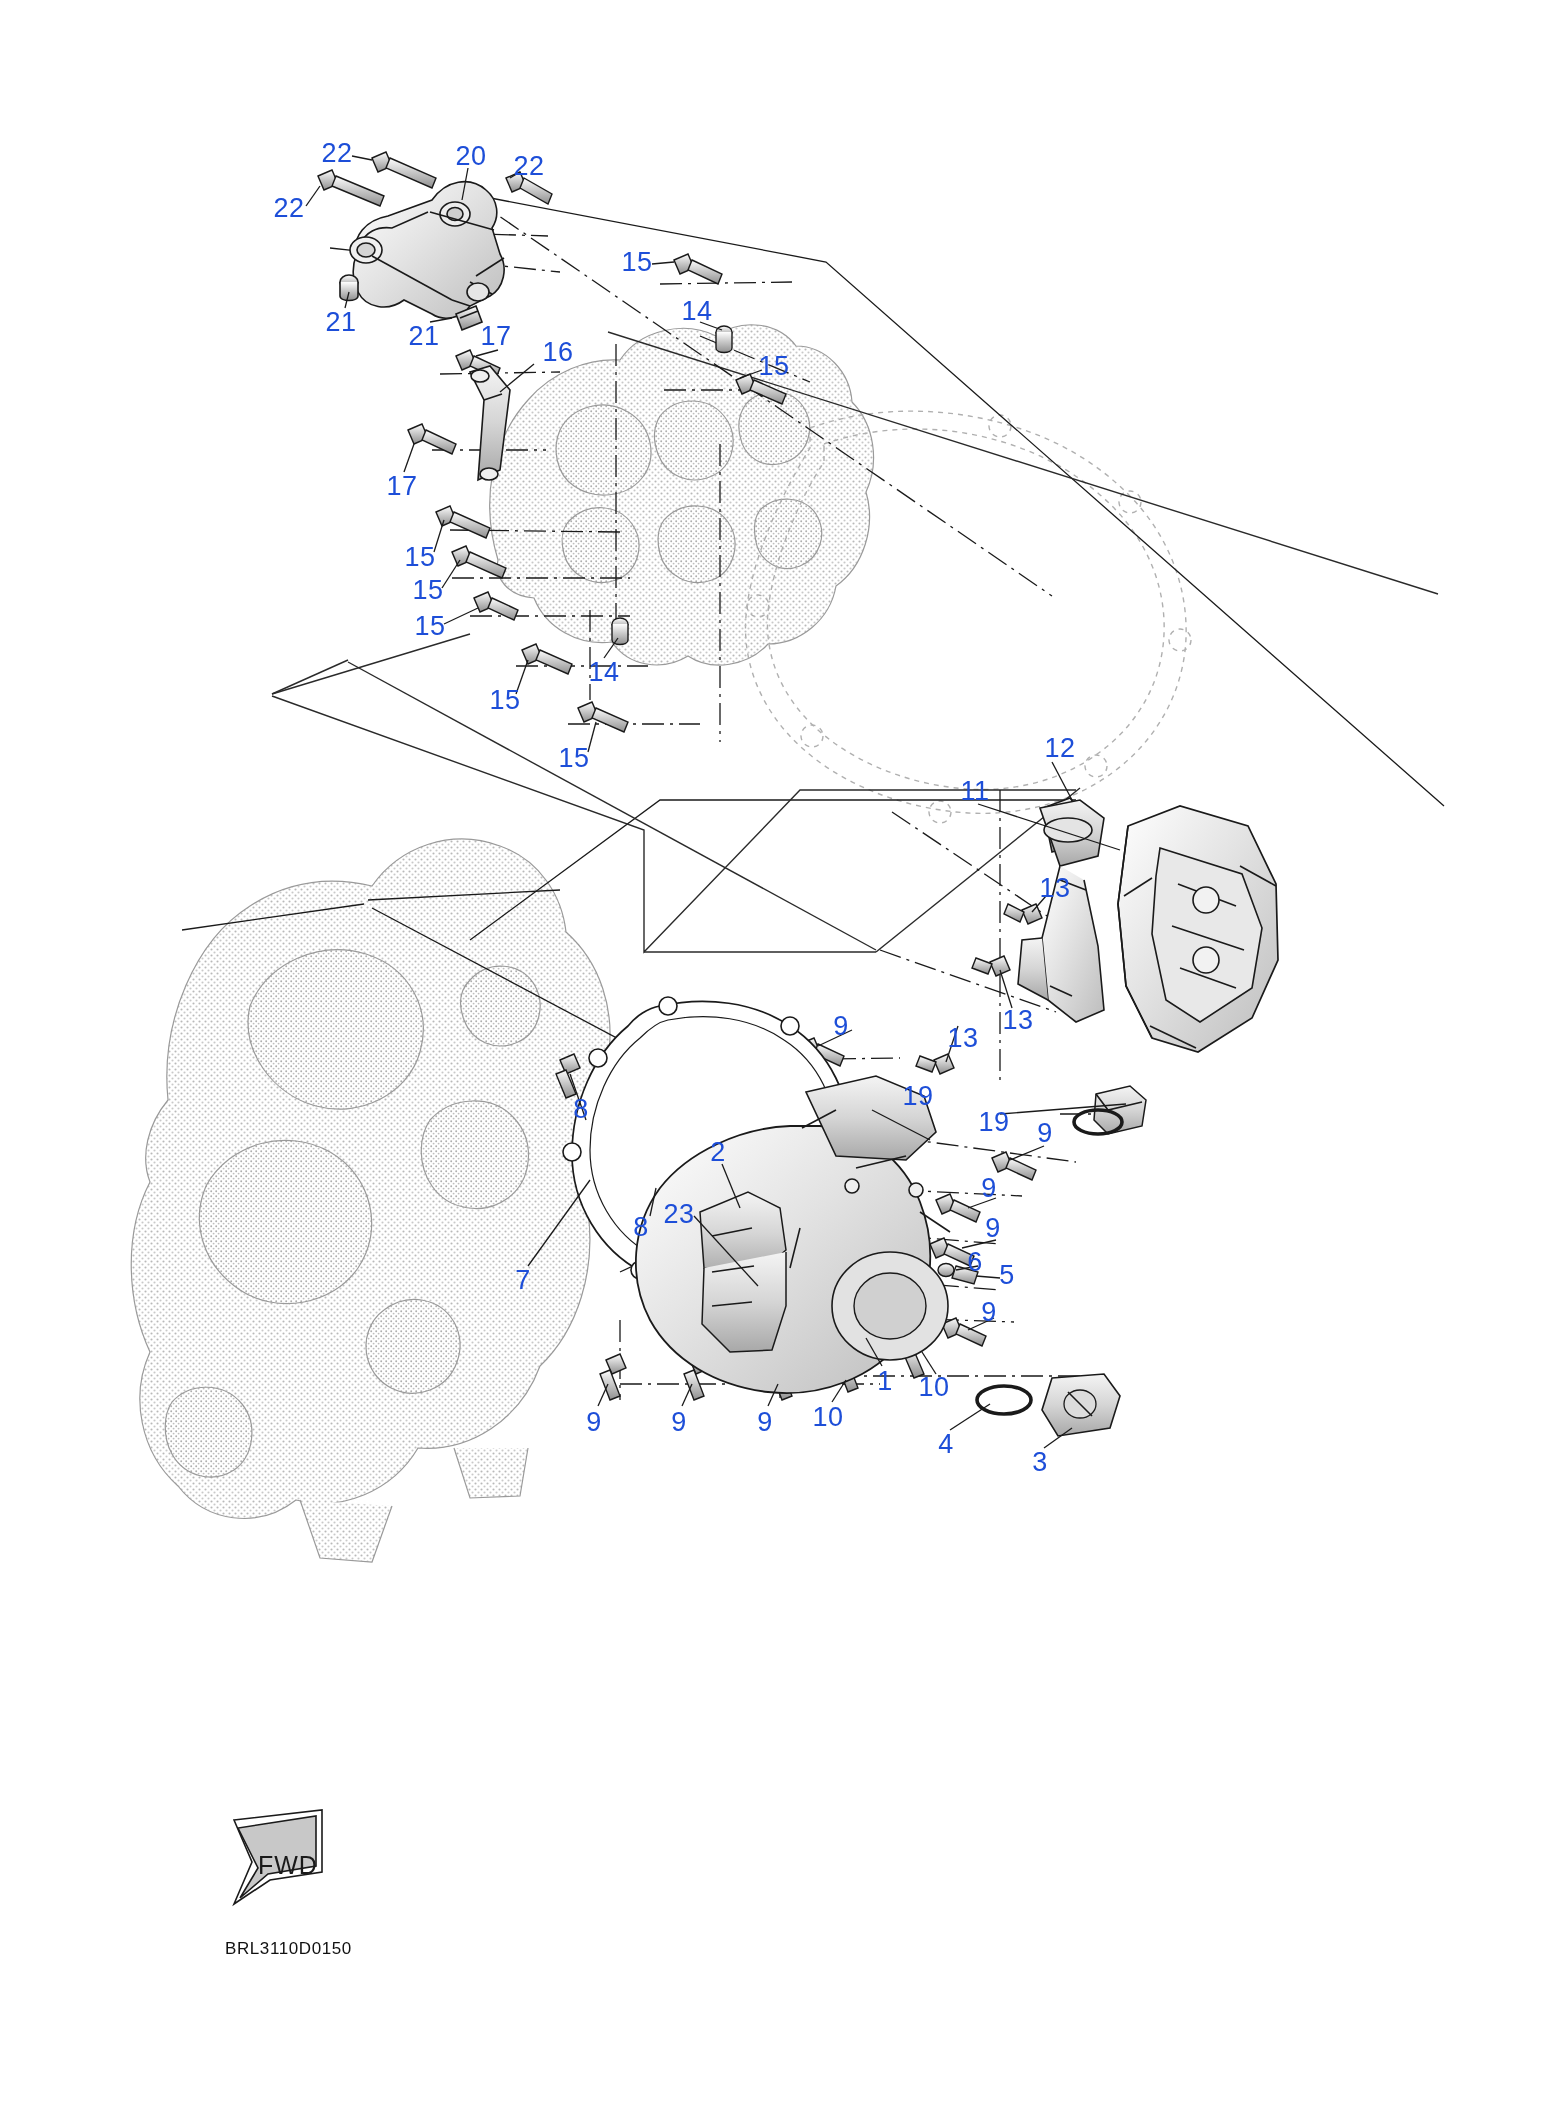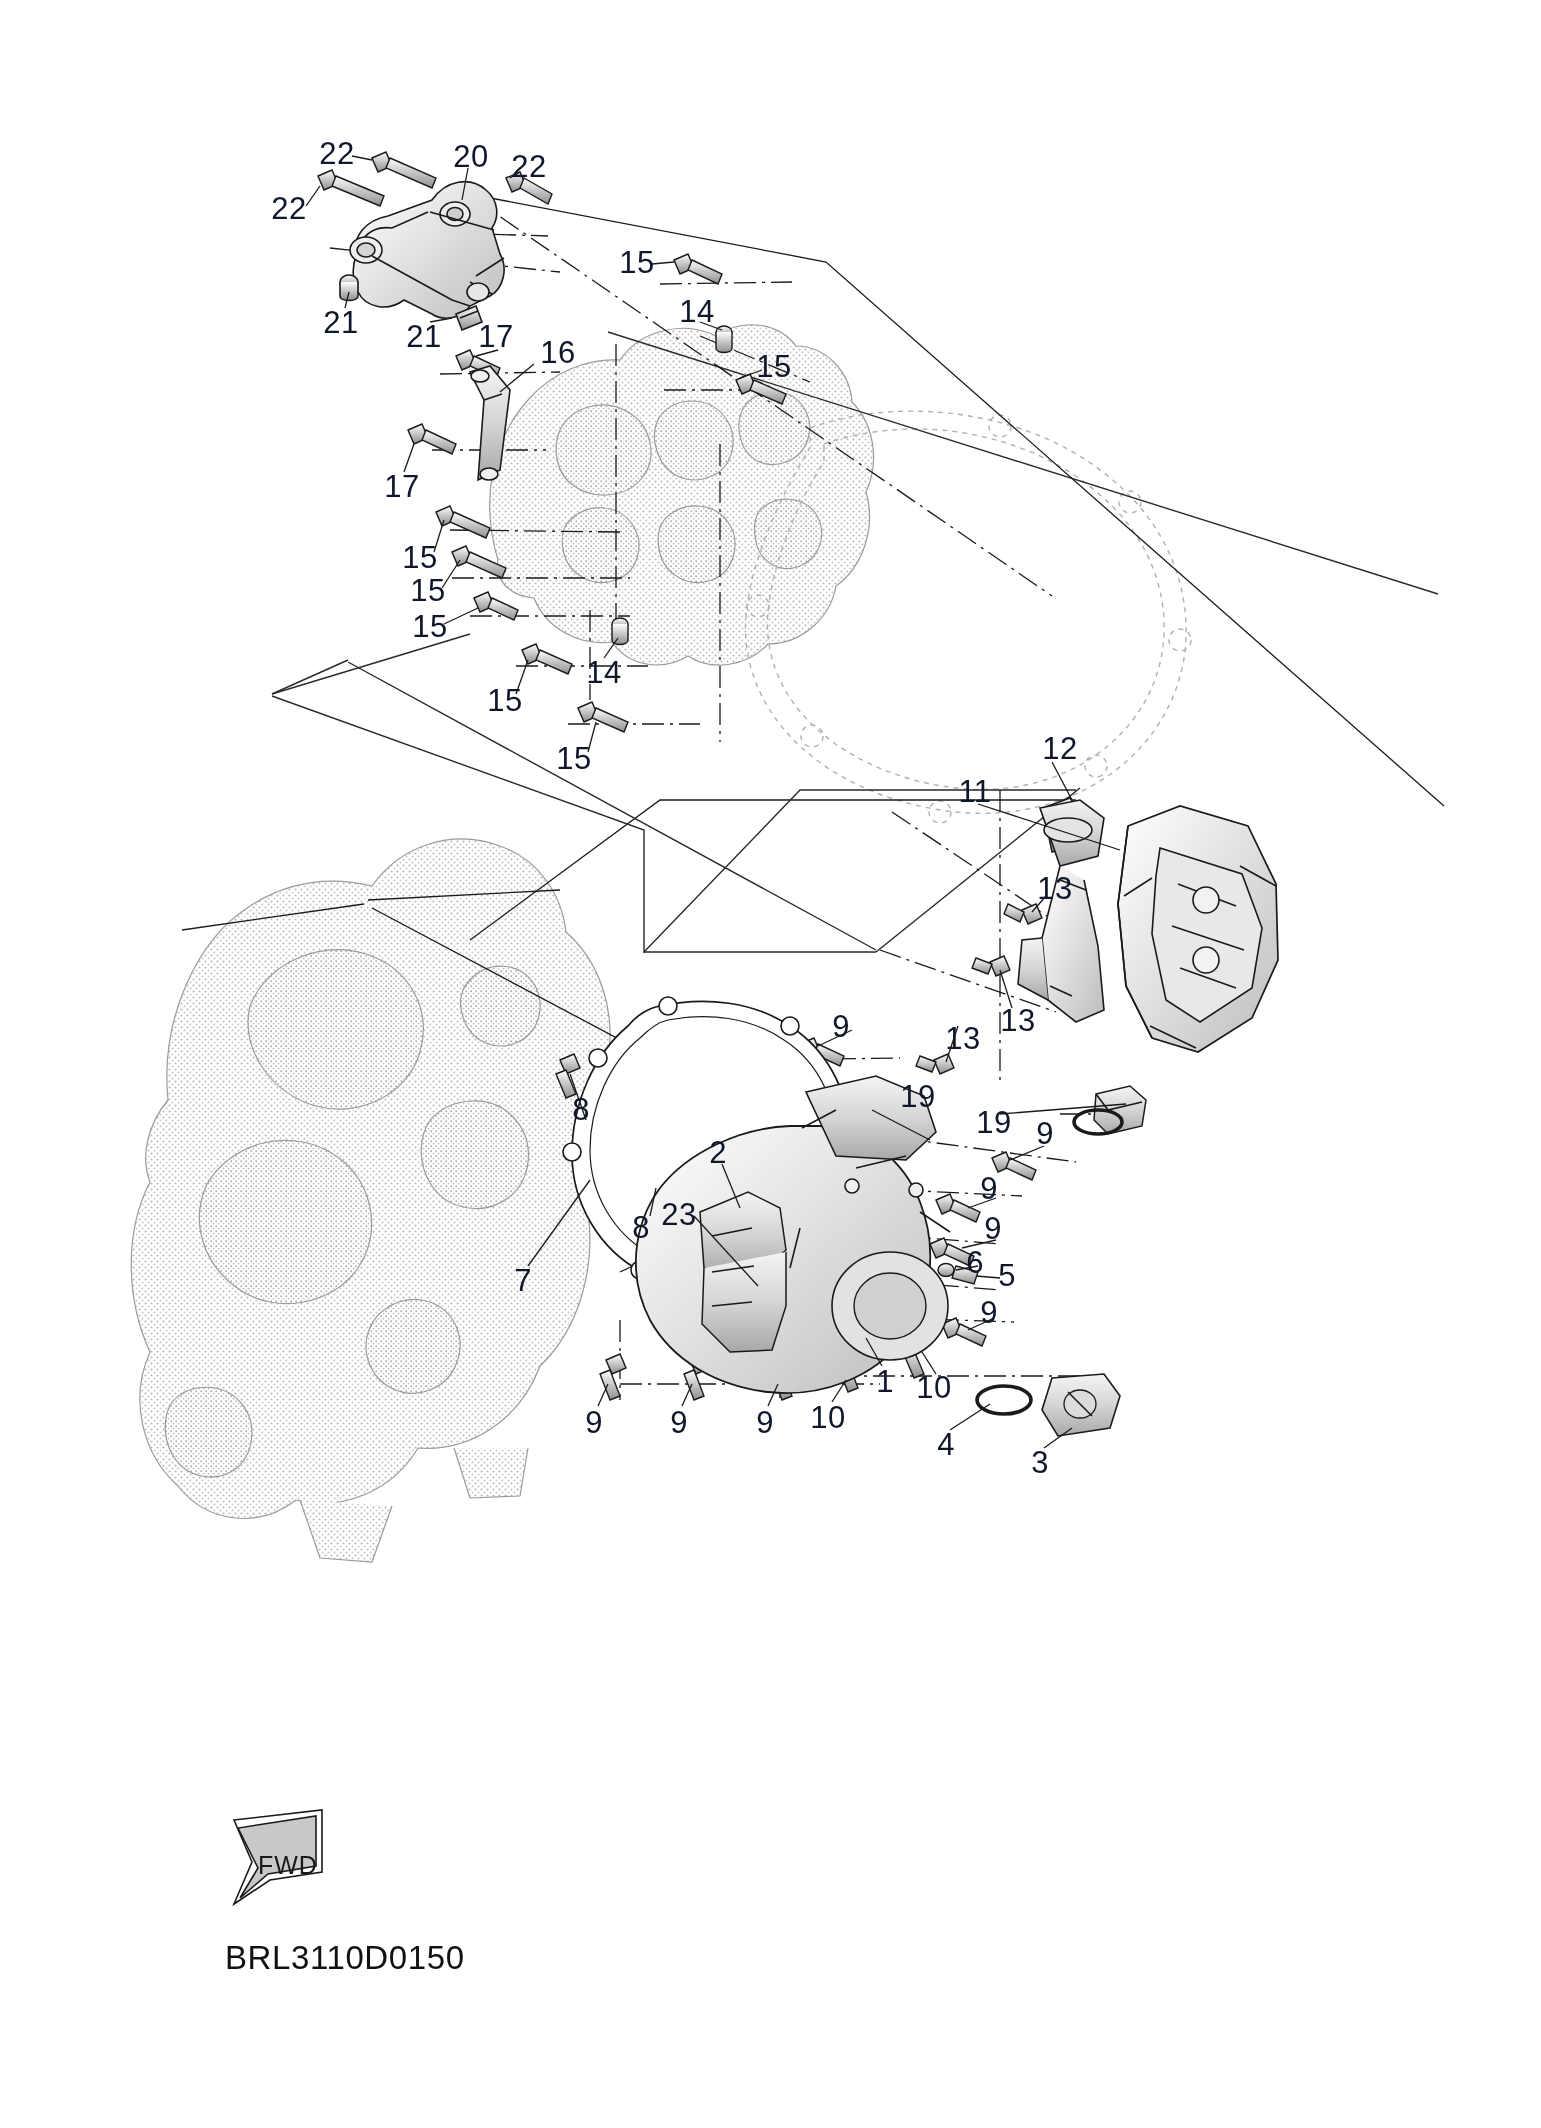"22" .callout { color: #0f172a -> #1d4ed8; font-size: 31px -> 27px }
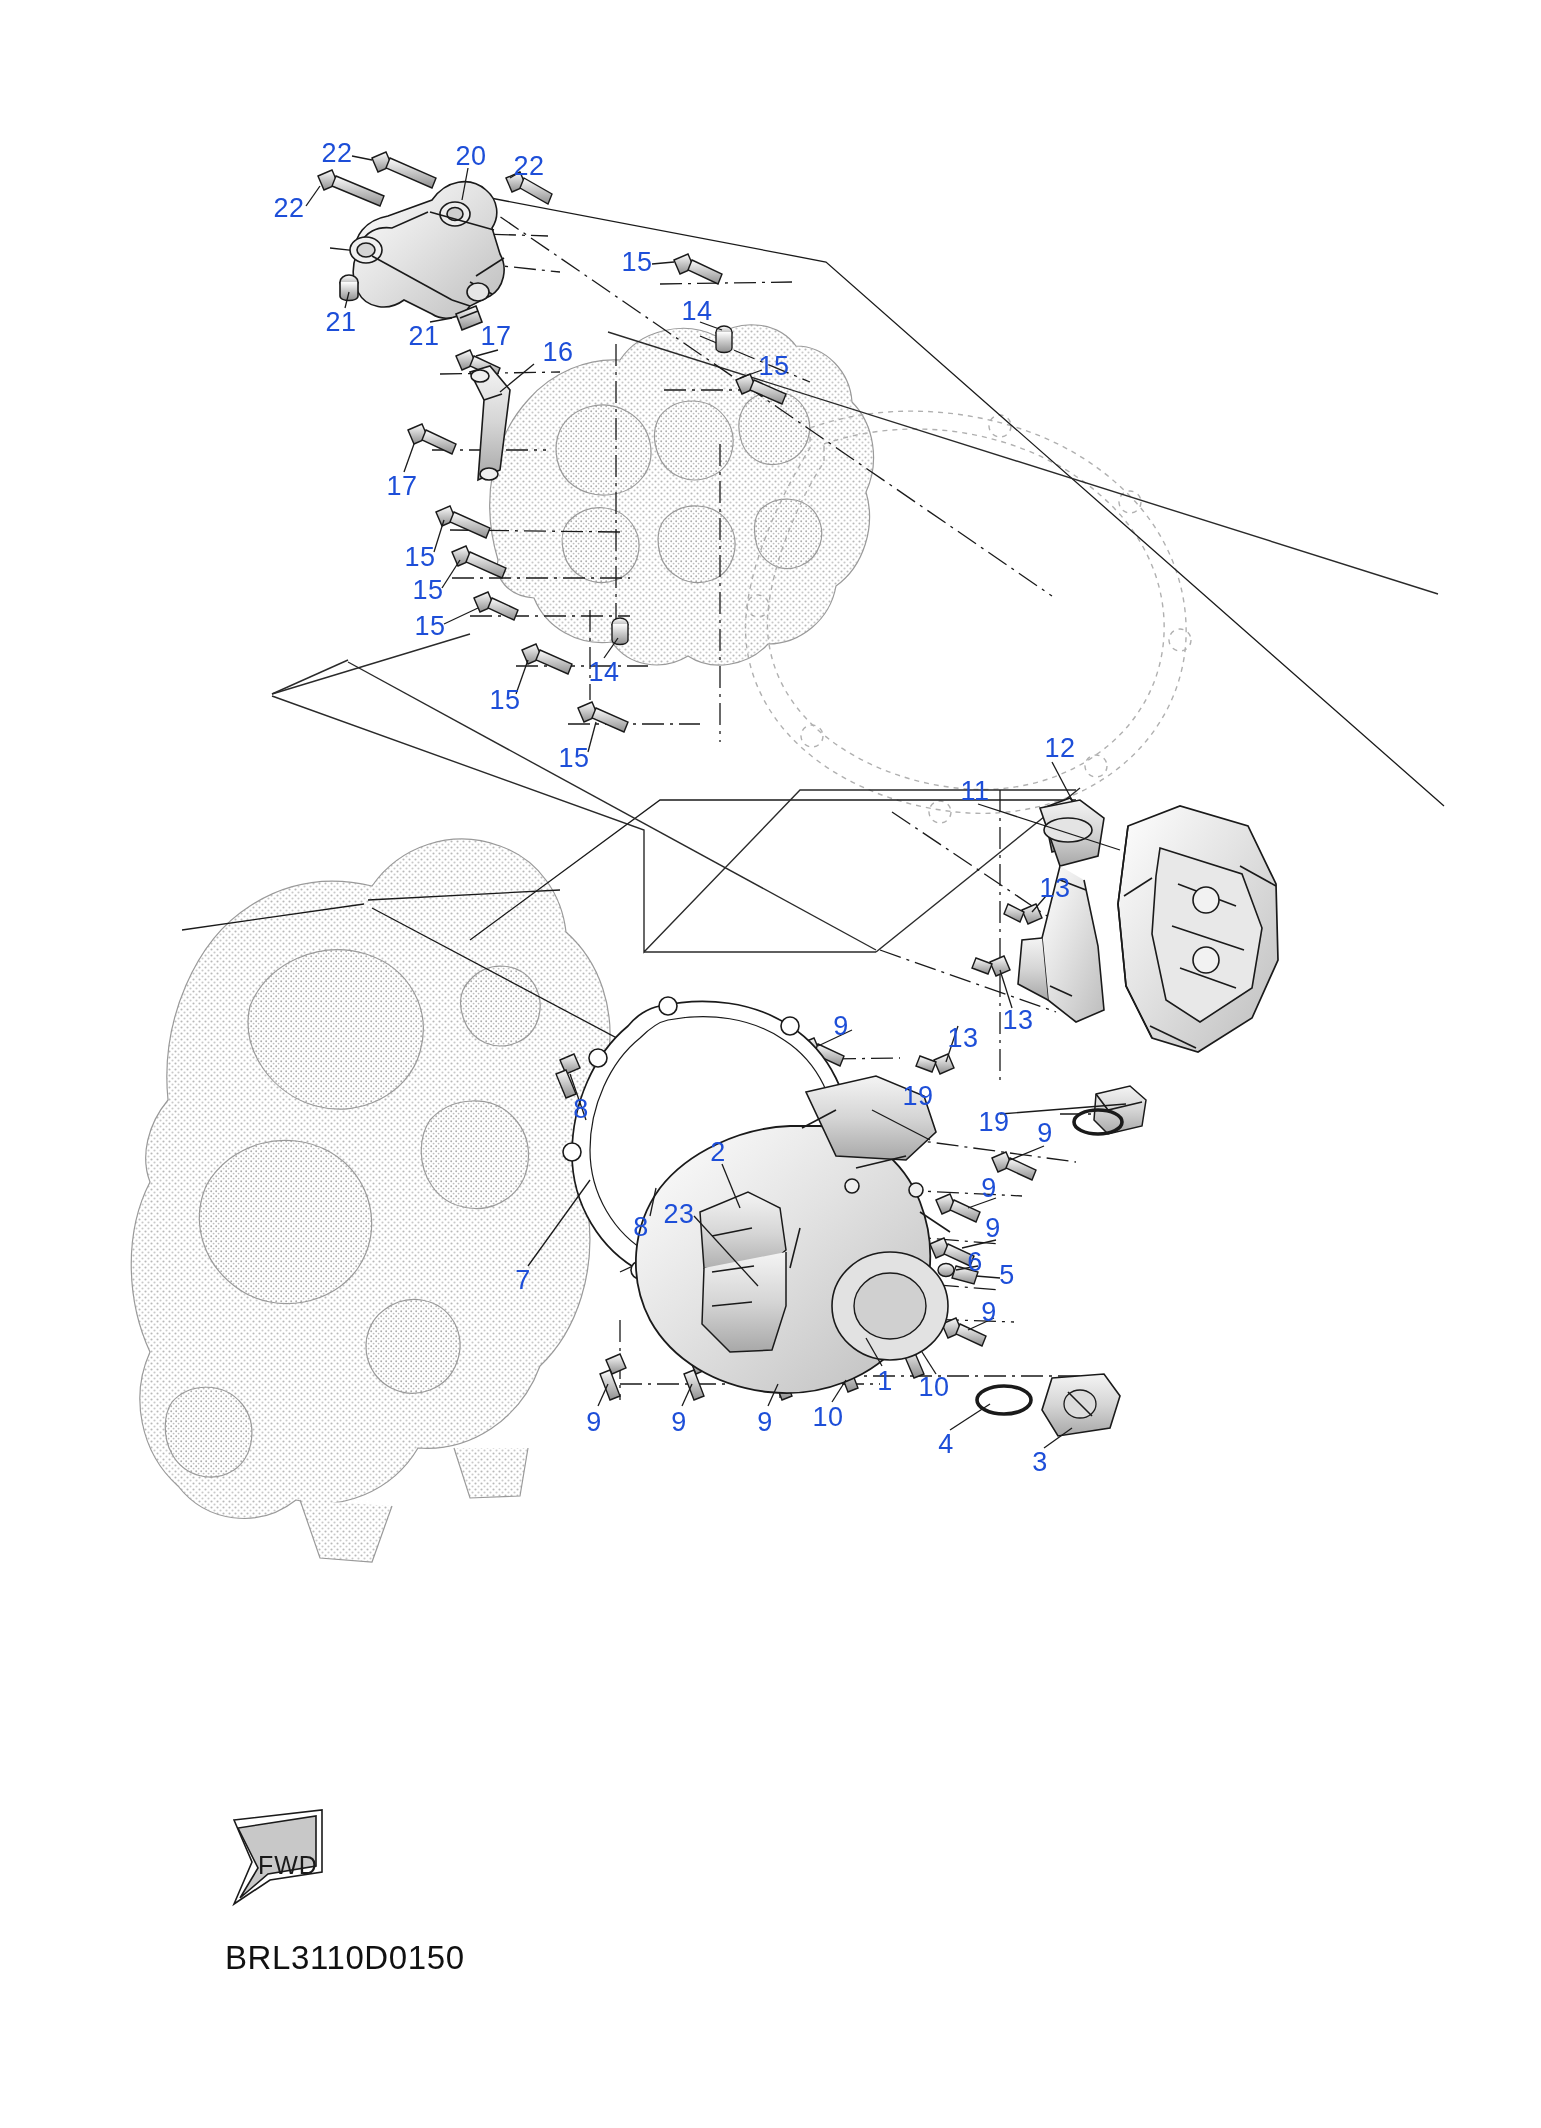"BRL3110D0150" .diagram-code { font-size: 33px -> 17px }
